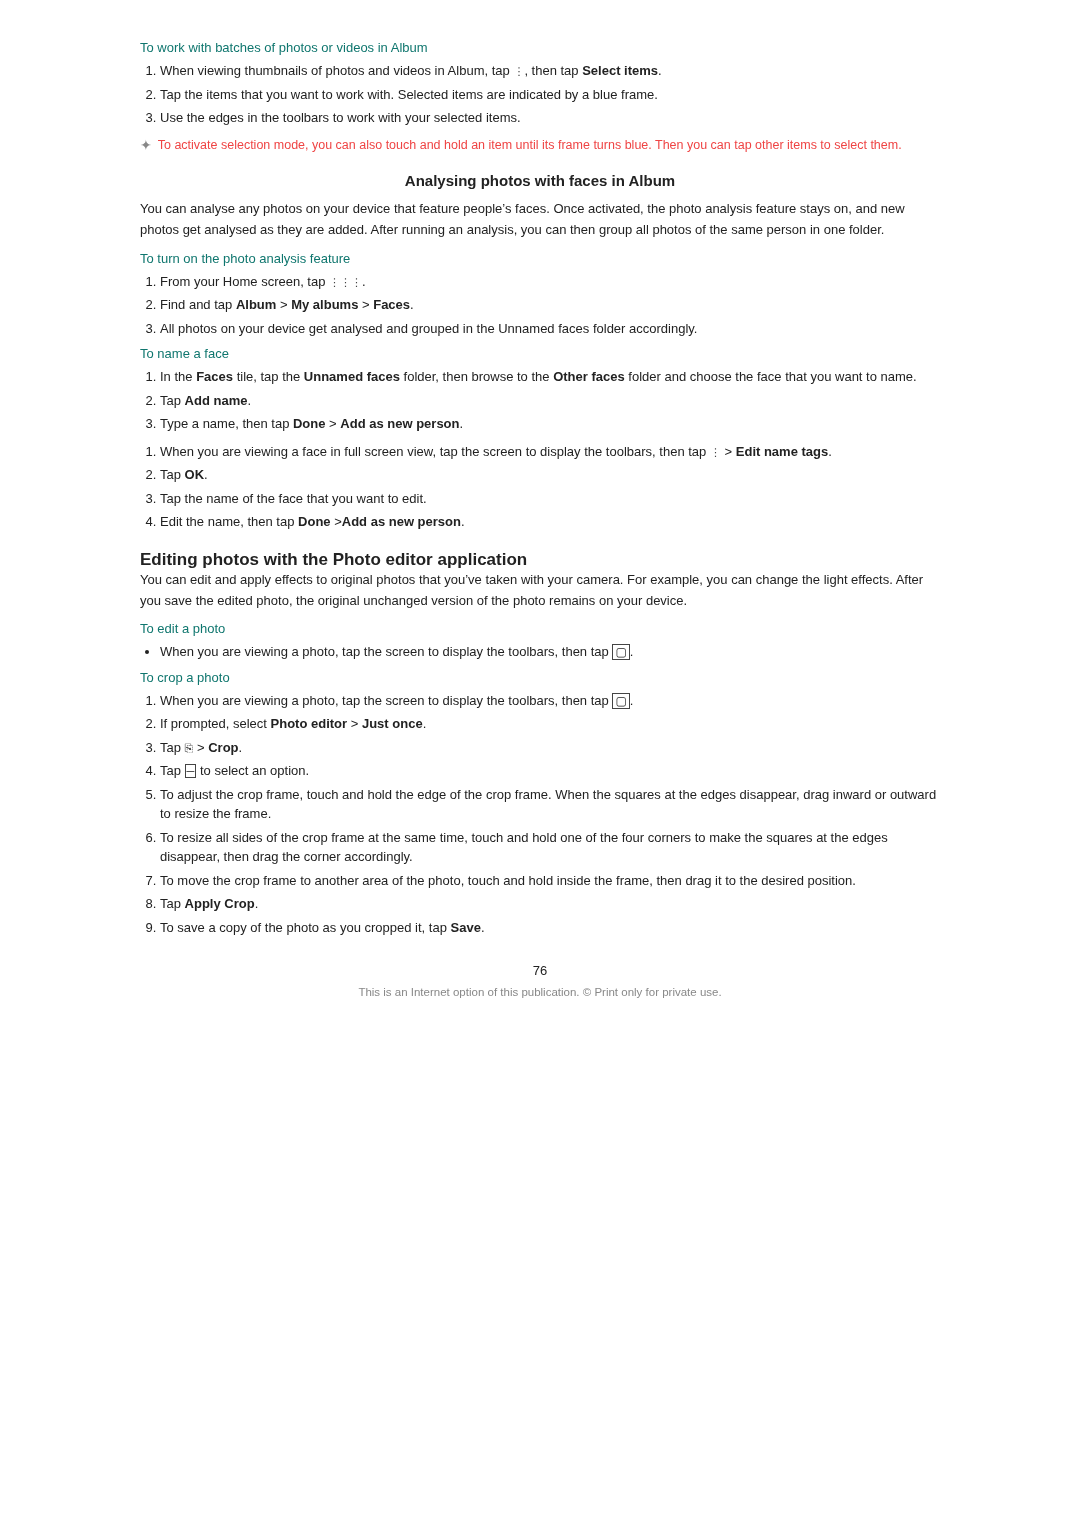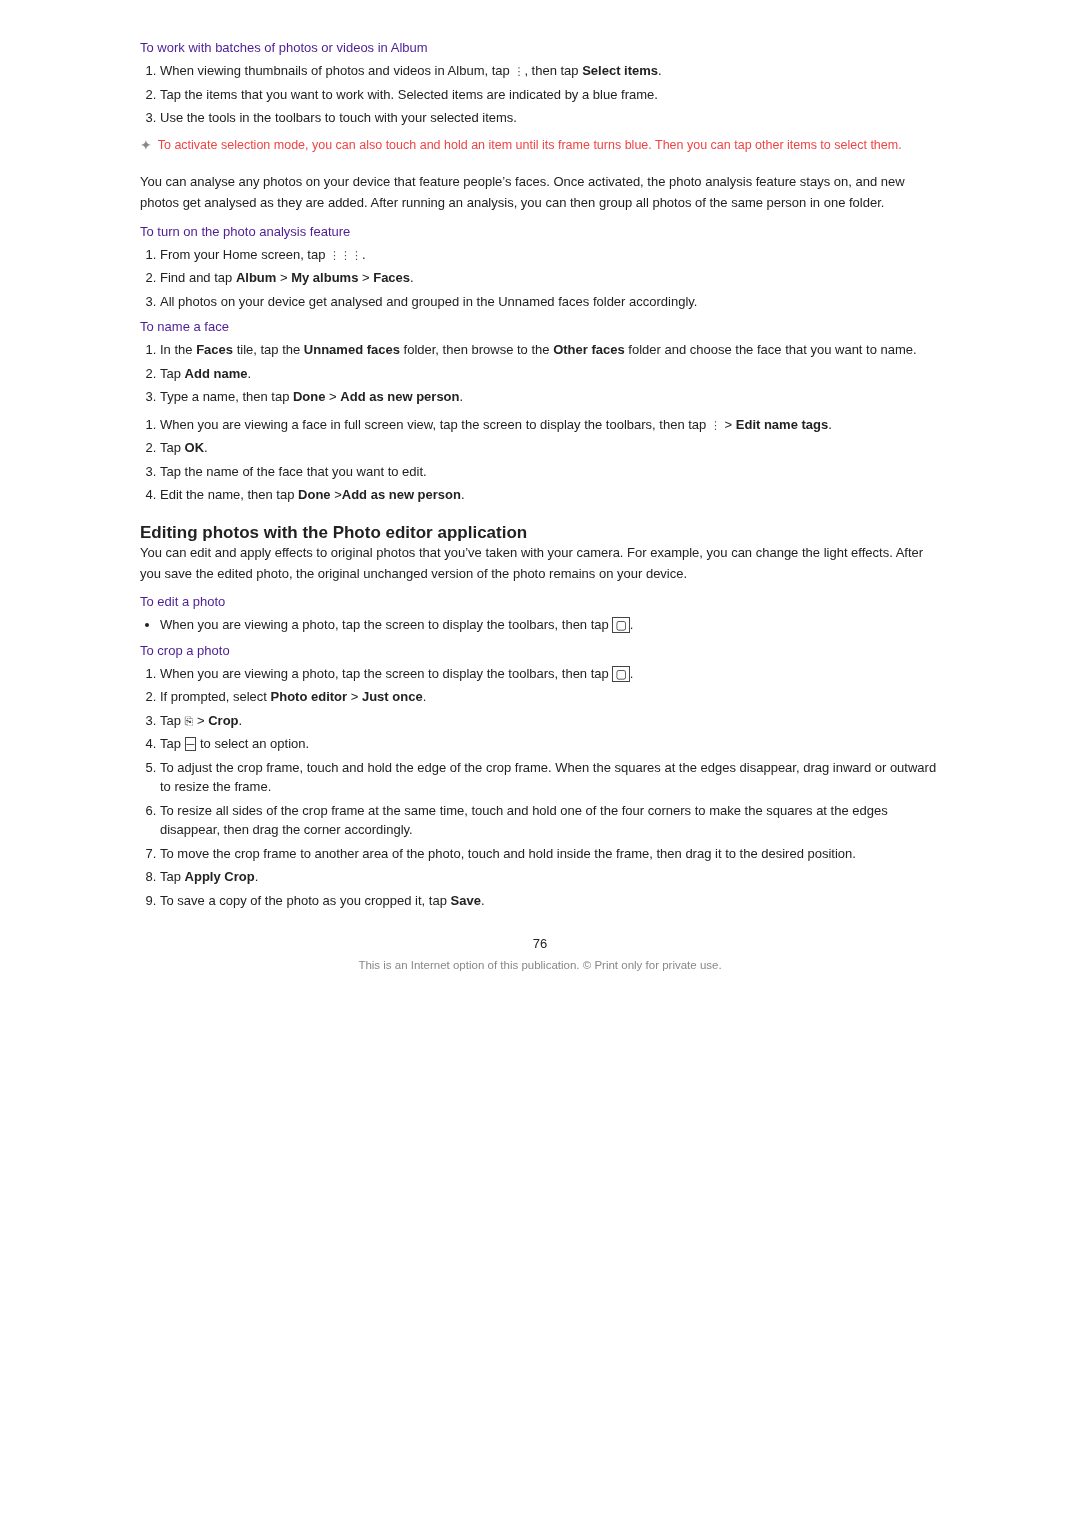"To work with batches of" .section-heading-cyan { color: #4c1d95 -> #0f766e }
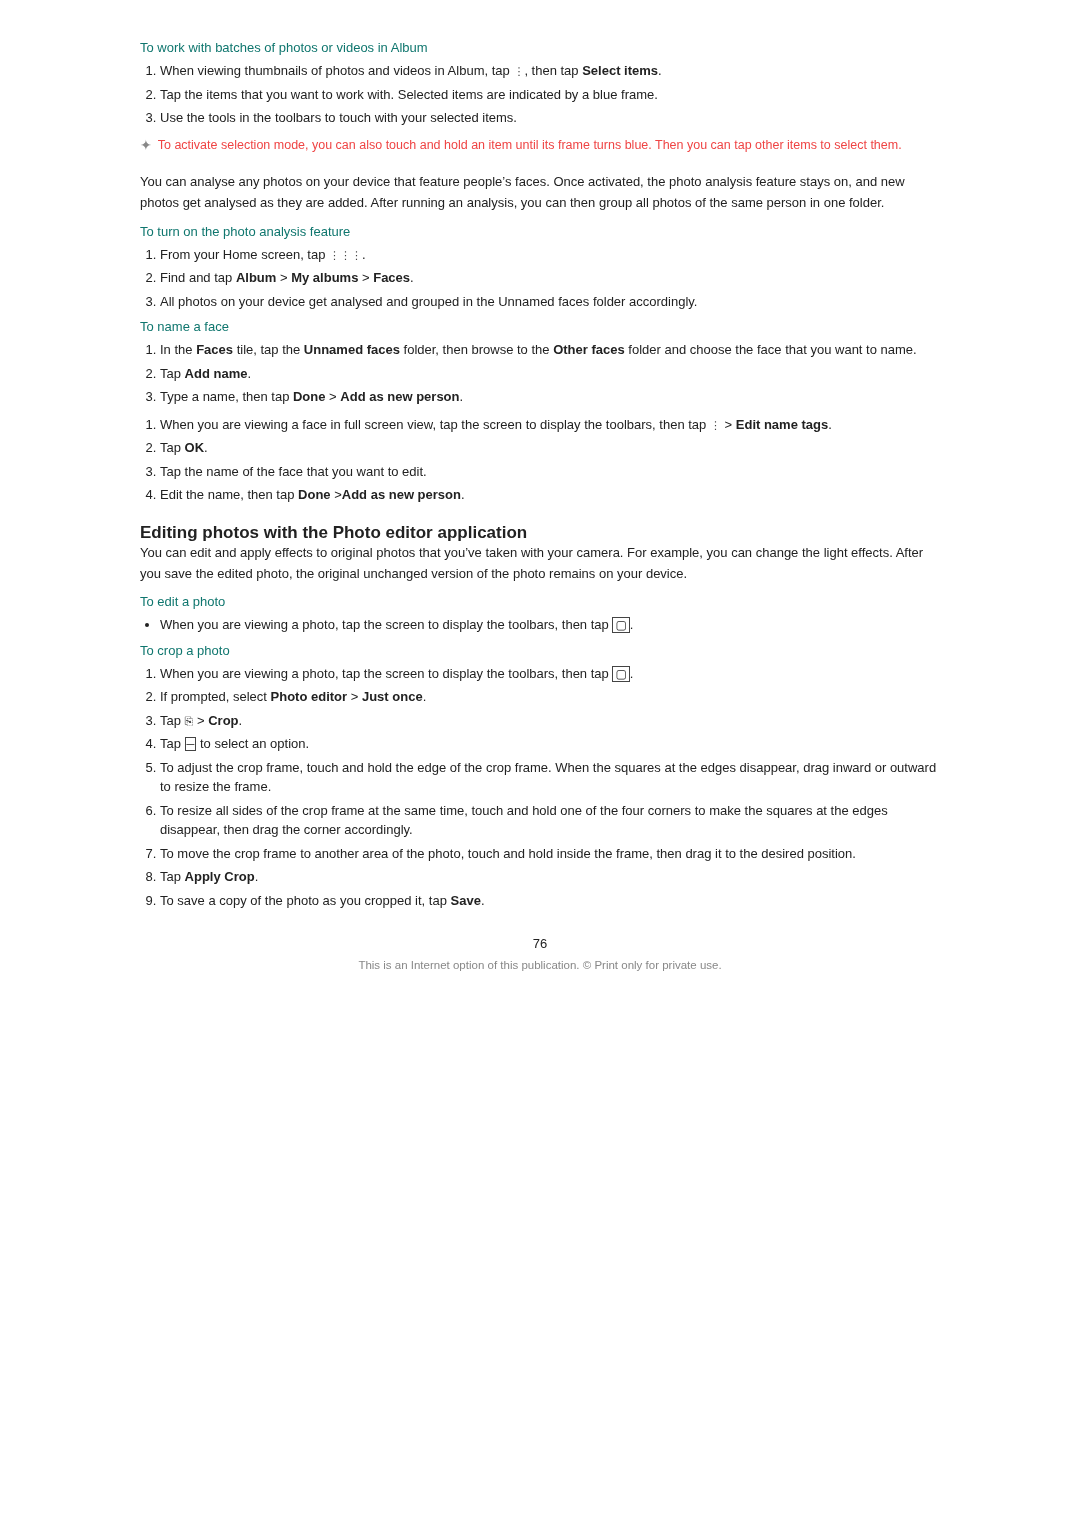"Use the tools in the" li { text: tools in the toolbars to touch -> edges in the toolbars to work }
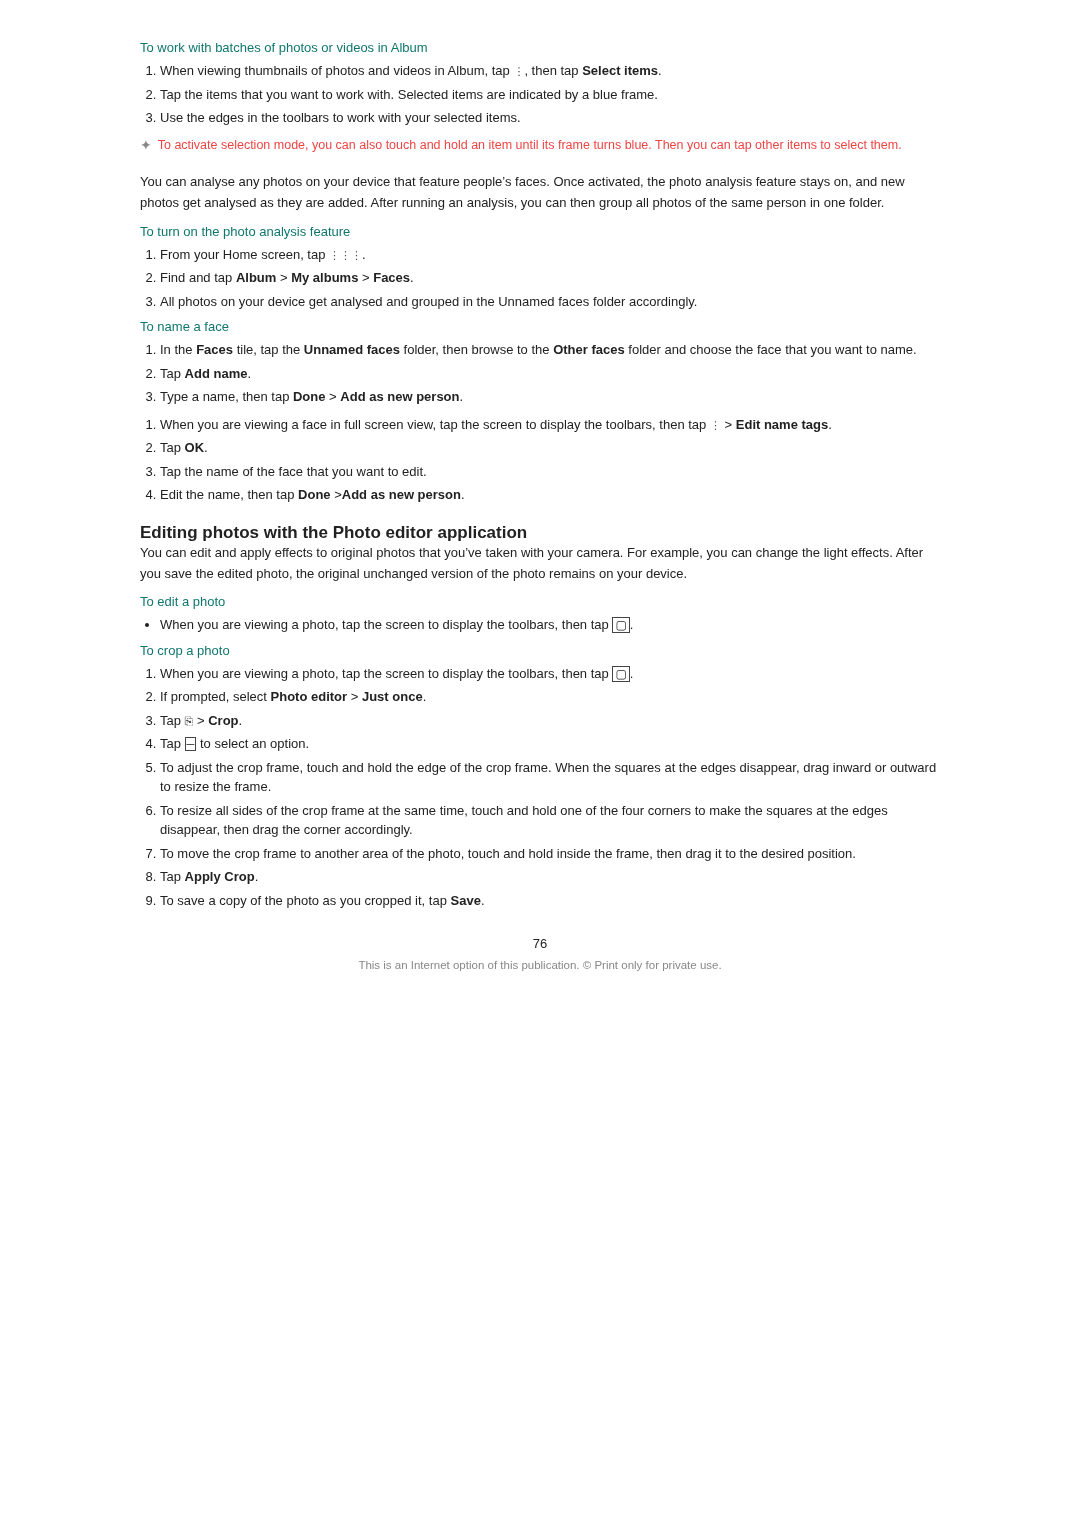"Analysing photos with faces in" p.sub-heading { html: none -> <p>Analysing photos with faces in Album</p> }
